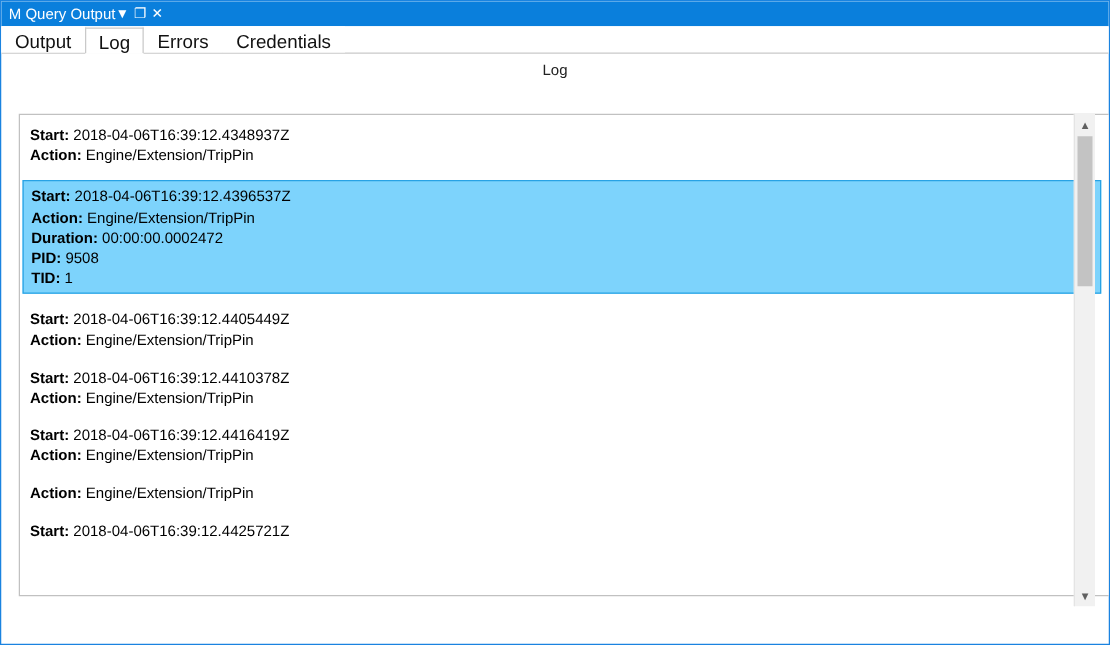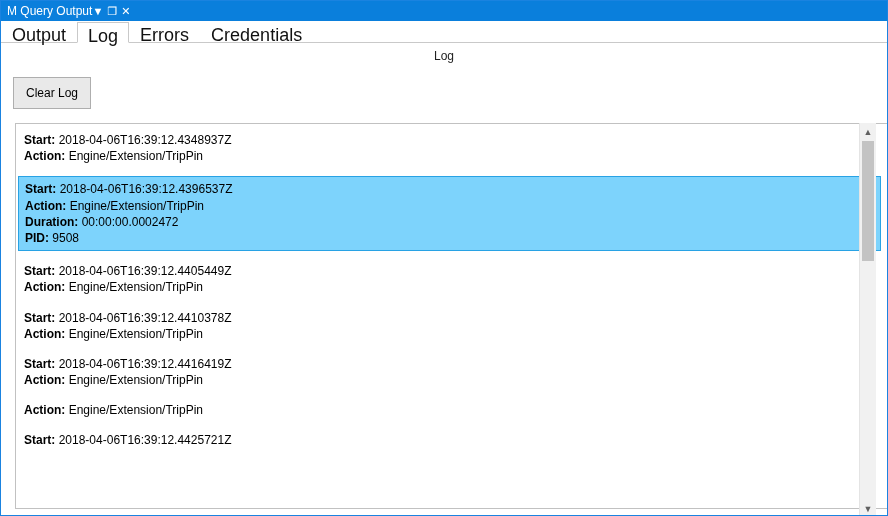"Output" .tab { font-size: 18px -> 15px }
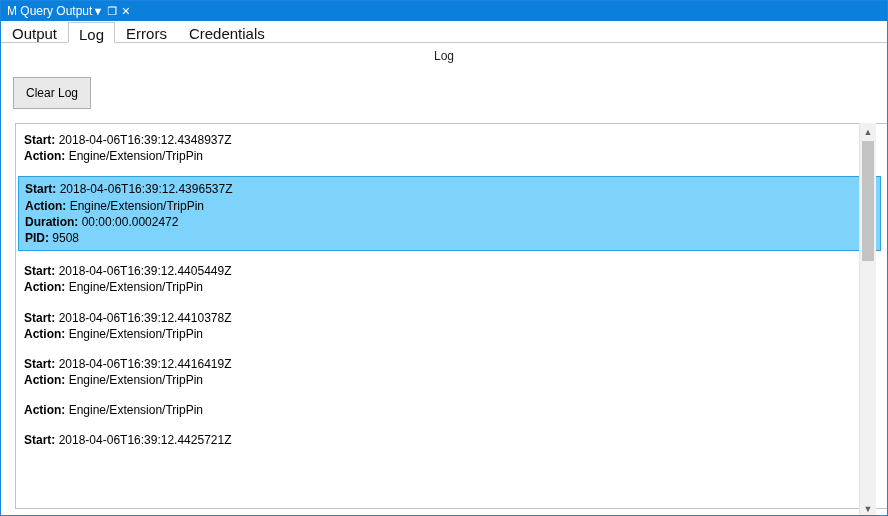"Clear Log" button.btn { html: <button>Clear Log</button> -> none }
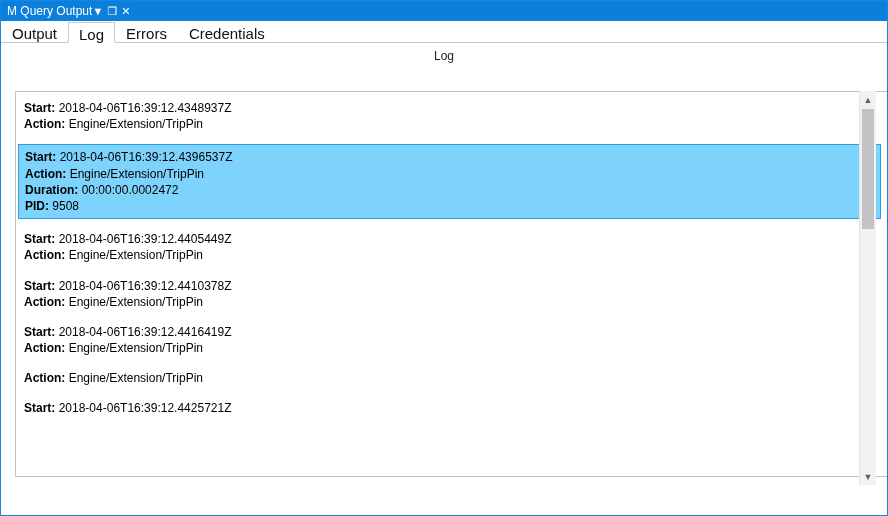"TID: 1" div { html: none -> <div><span>TID: </span><span>1</span></div> }
